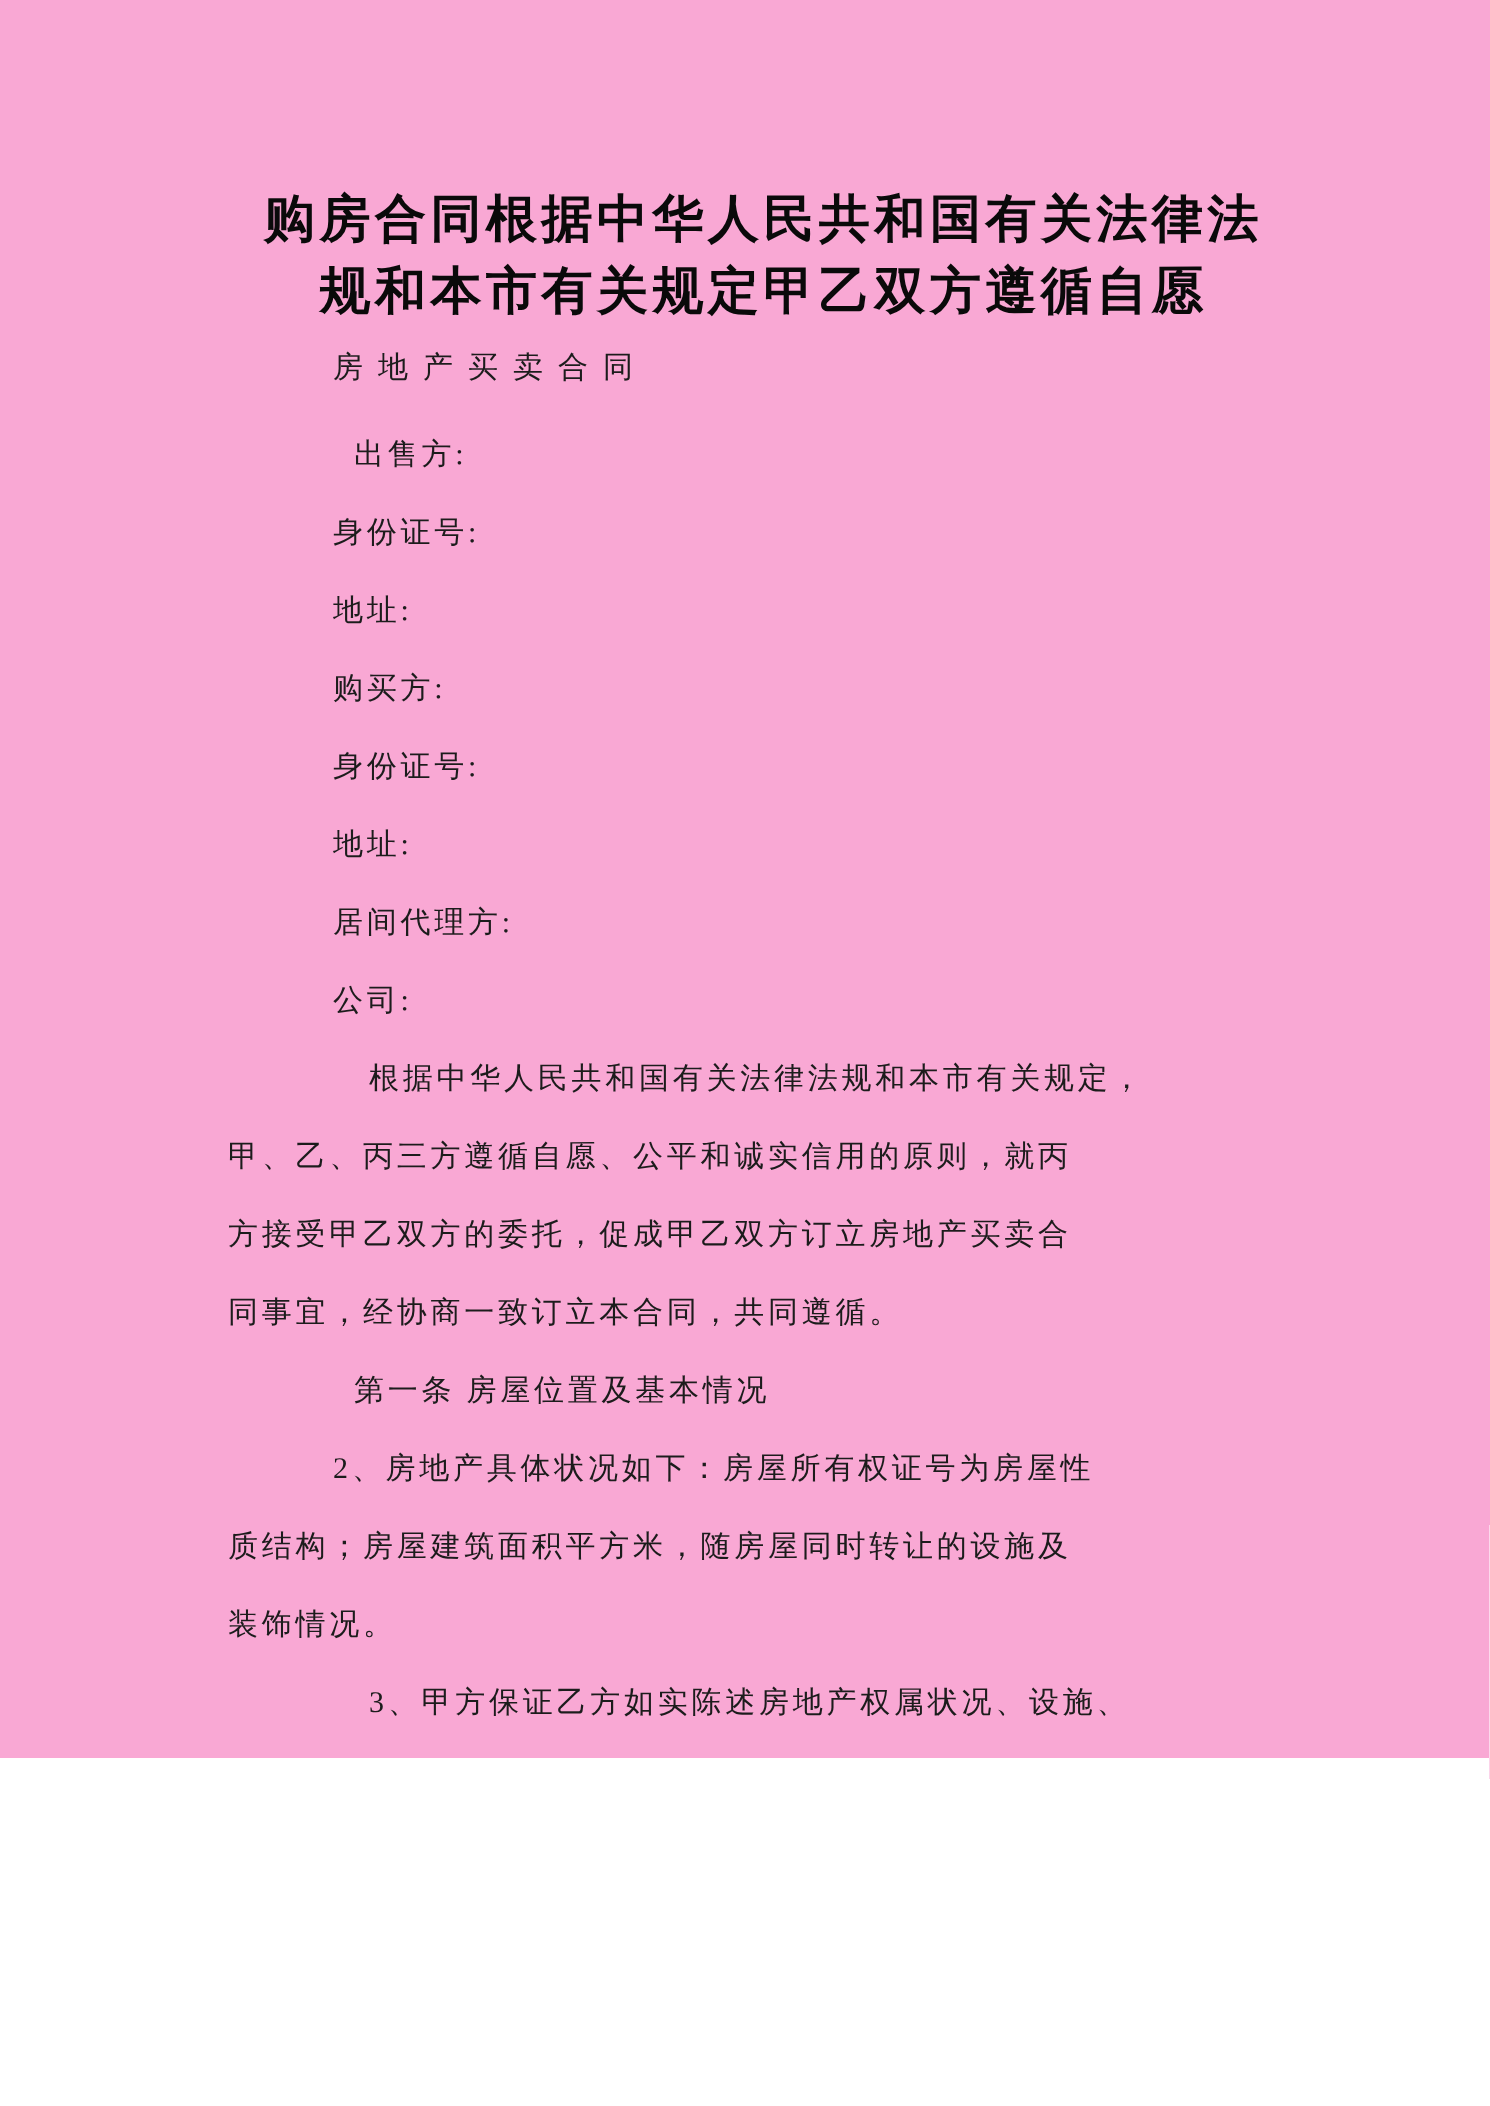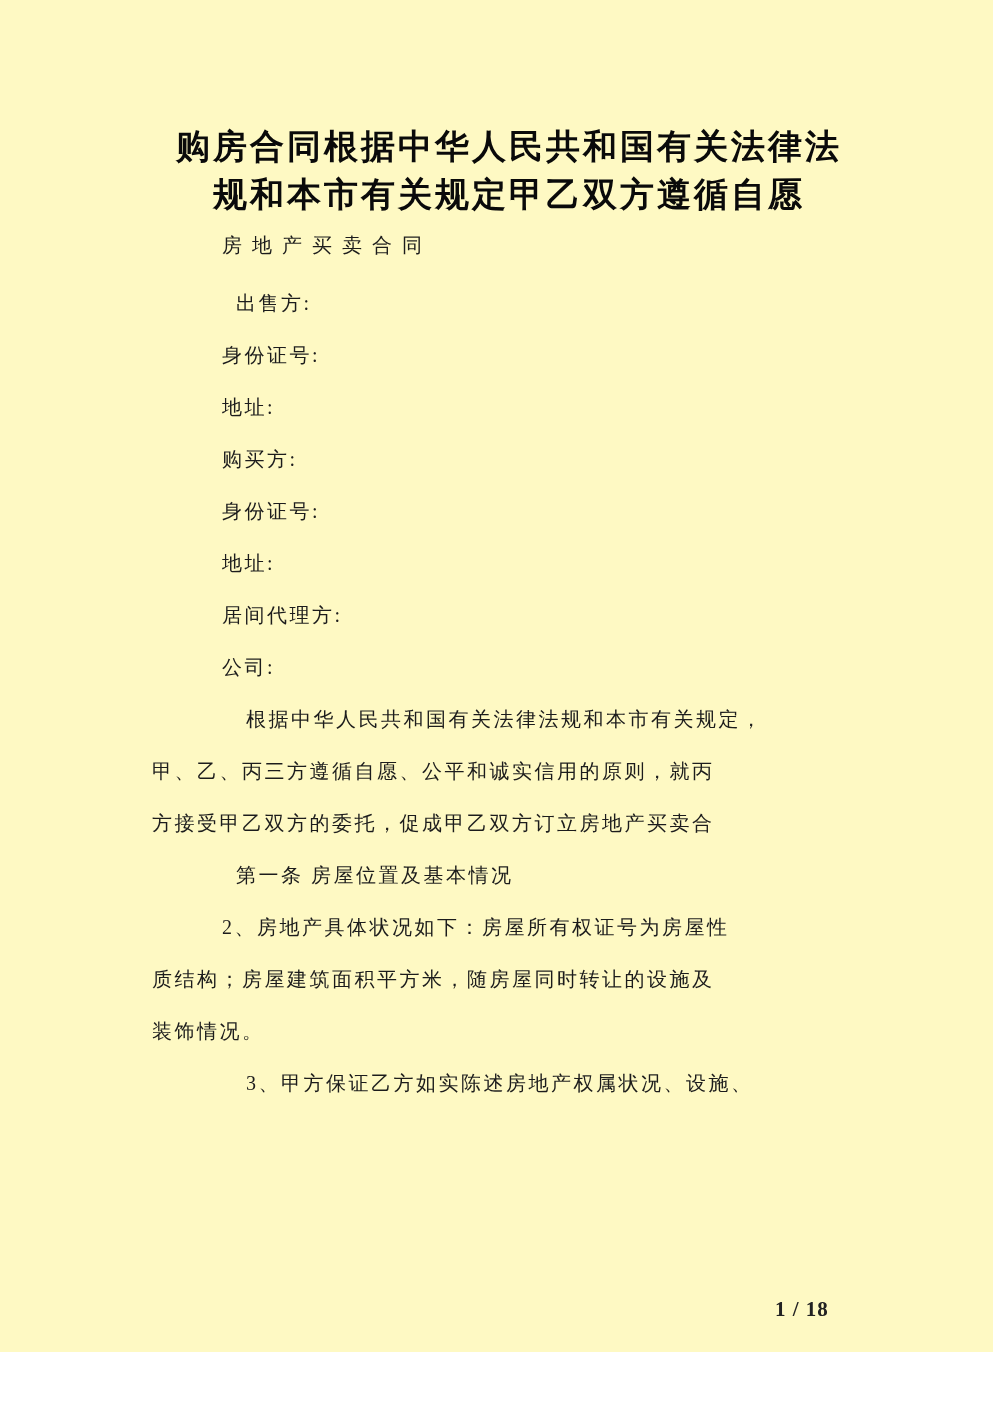"购房合同根据中华人民共和国有关法律法" .page { background: #fef9c3 -> #f9a8d4; height: 1352px -> 1172px }
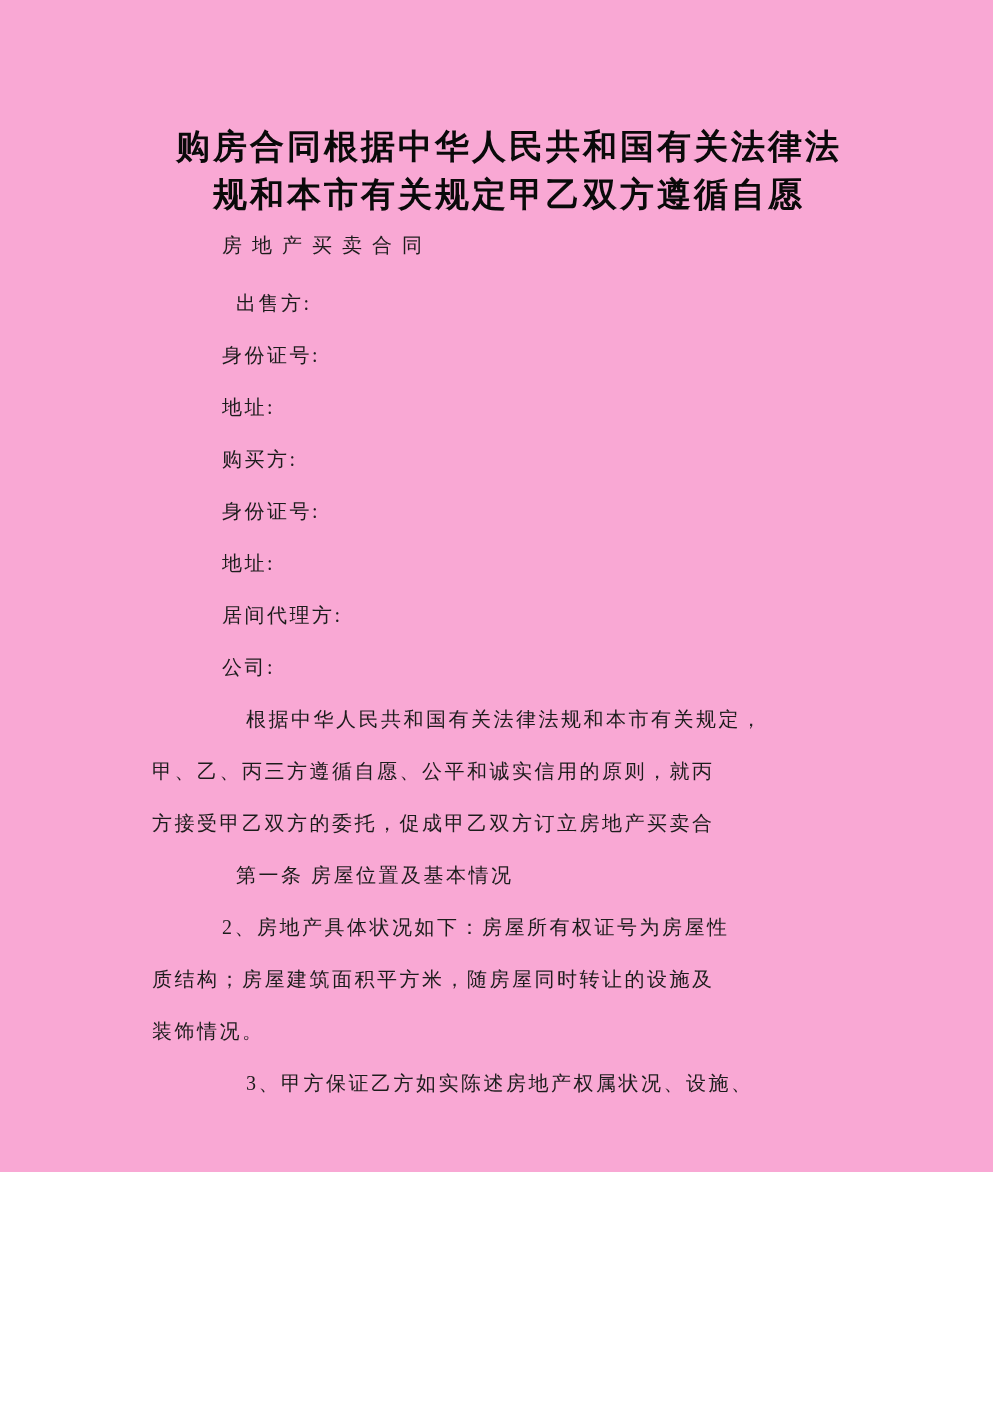"同事宜，经协商一致订立本合同，共同遵循。" div.line { html: none -> <div>同事宜，经协商一致订立本合同，共同遵循。</div> }
